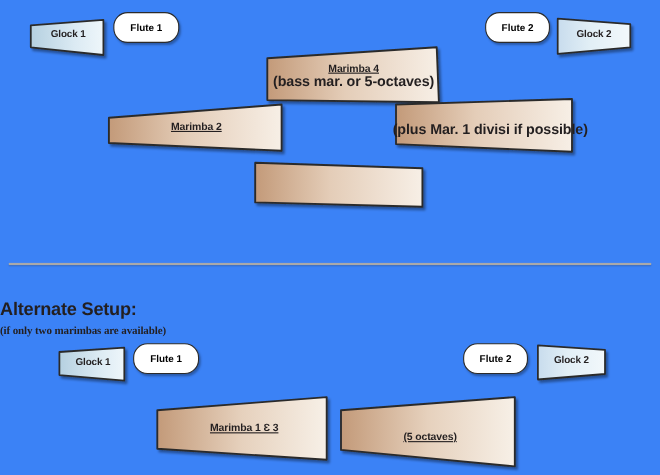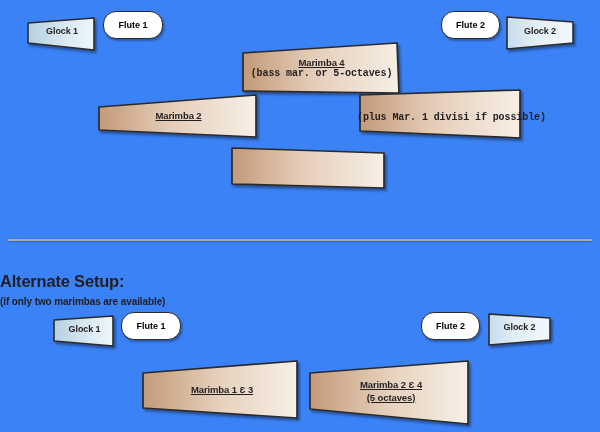"(bass mar. or 5-octaves)" .mar-sub { font-family: Liberation Mono, monospace -> none; font-size: 10px -> 13px }
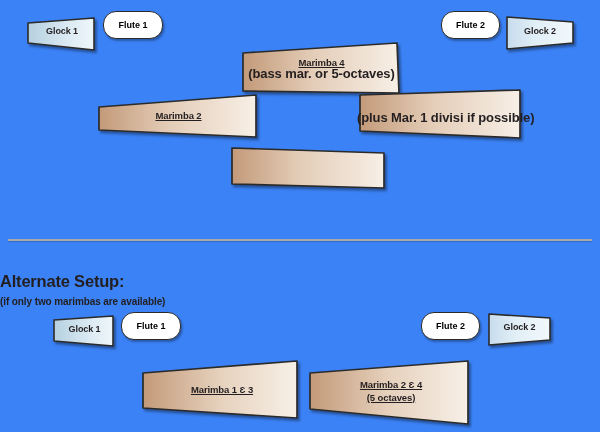"(if only two marimbas are" .alt-title-sub { font-family: none -> Liberation Serif, serif }
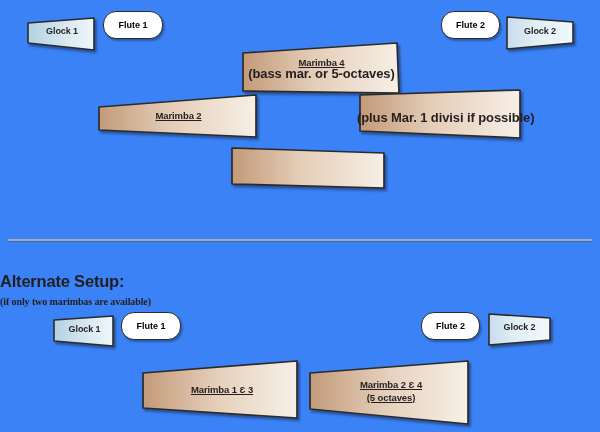"Marimba 2 Ɛ 4" div.node-label { html: <div>Marimba 2 Ɛ 4</div> -> none }
